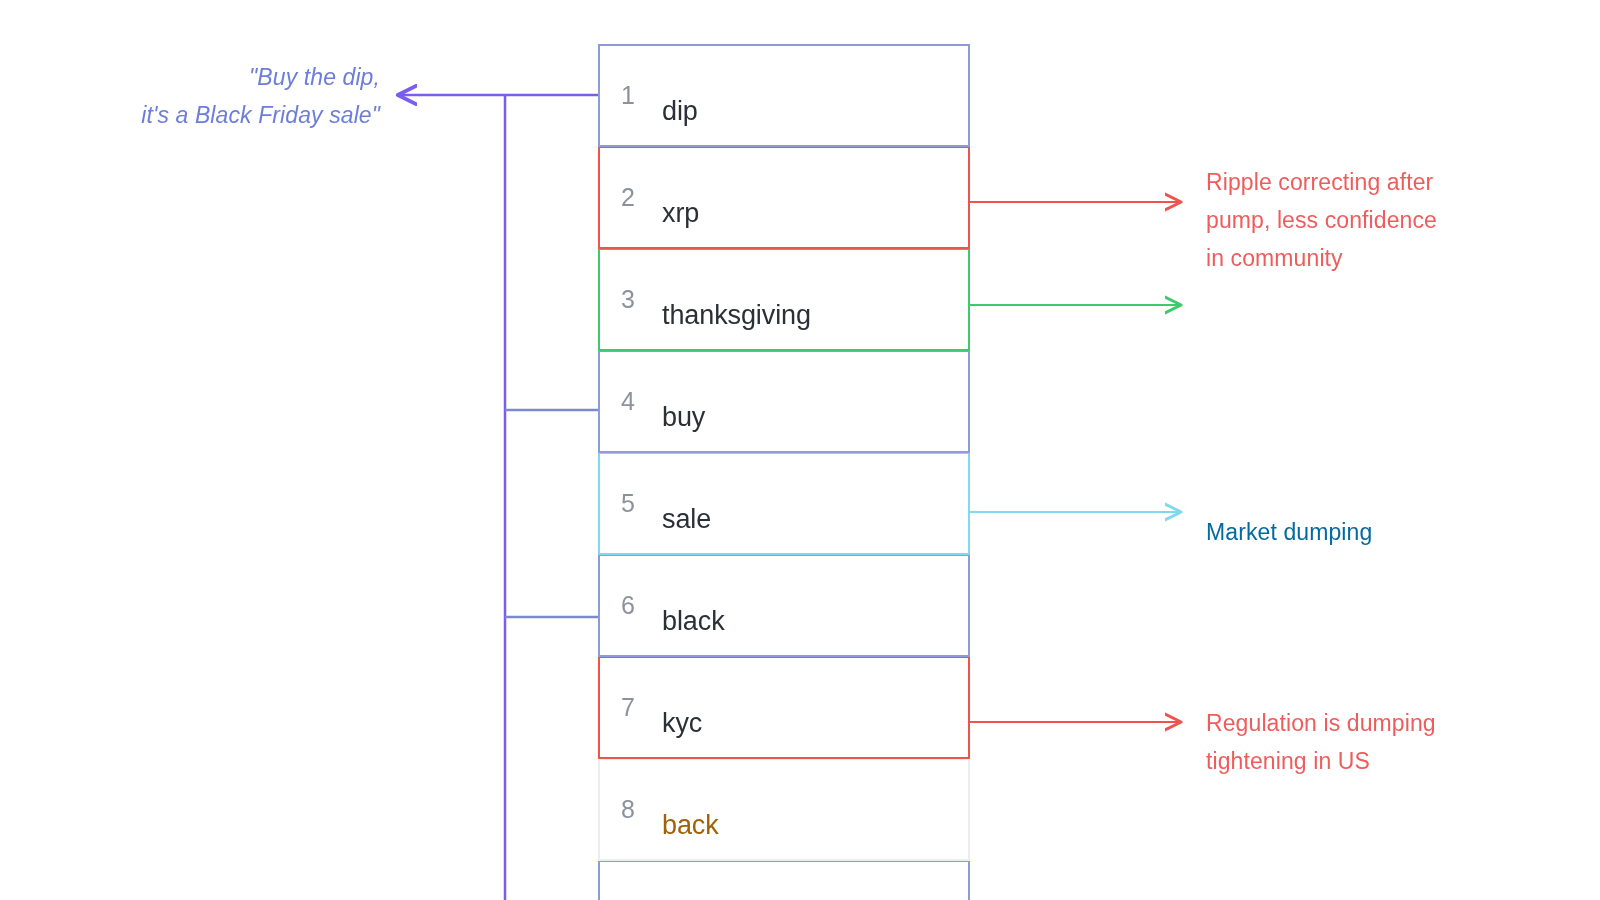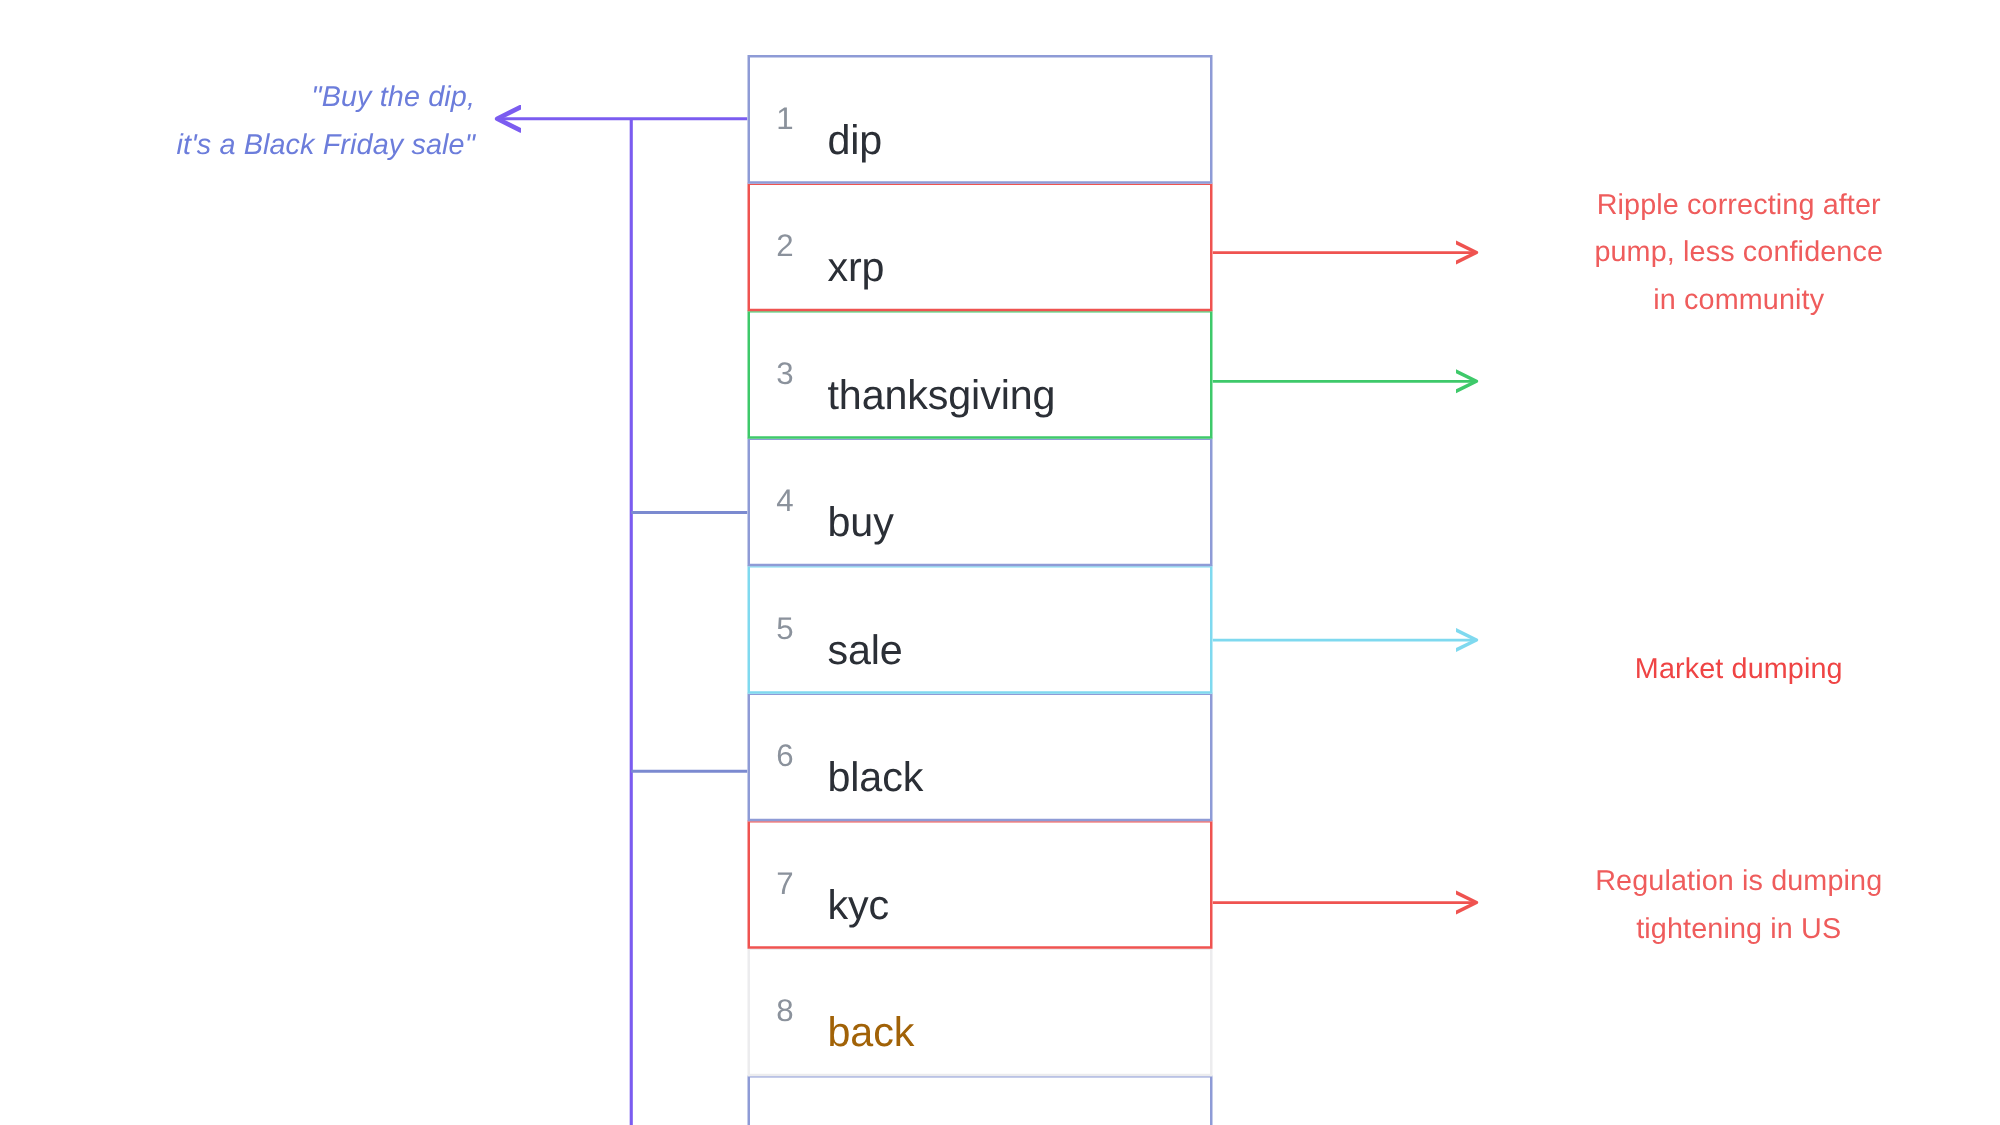"dip" .word-label { font-size: 33px -> 27px }
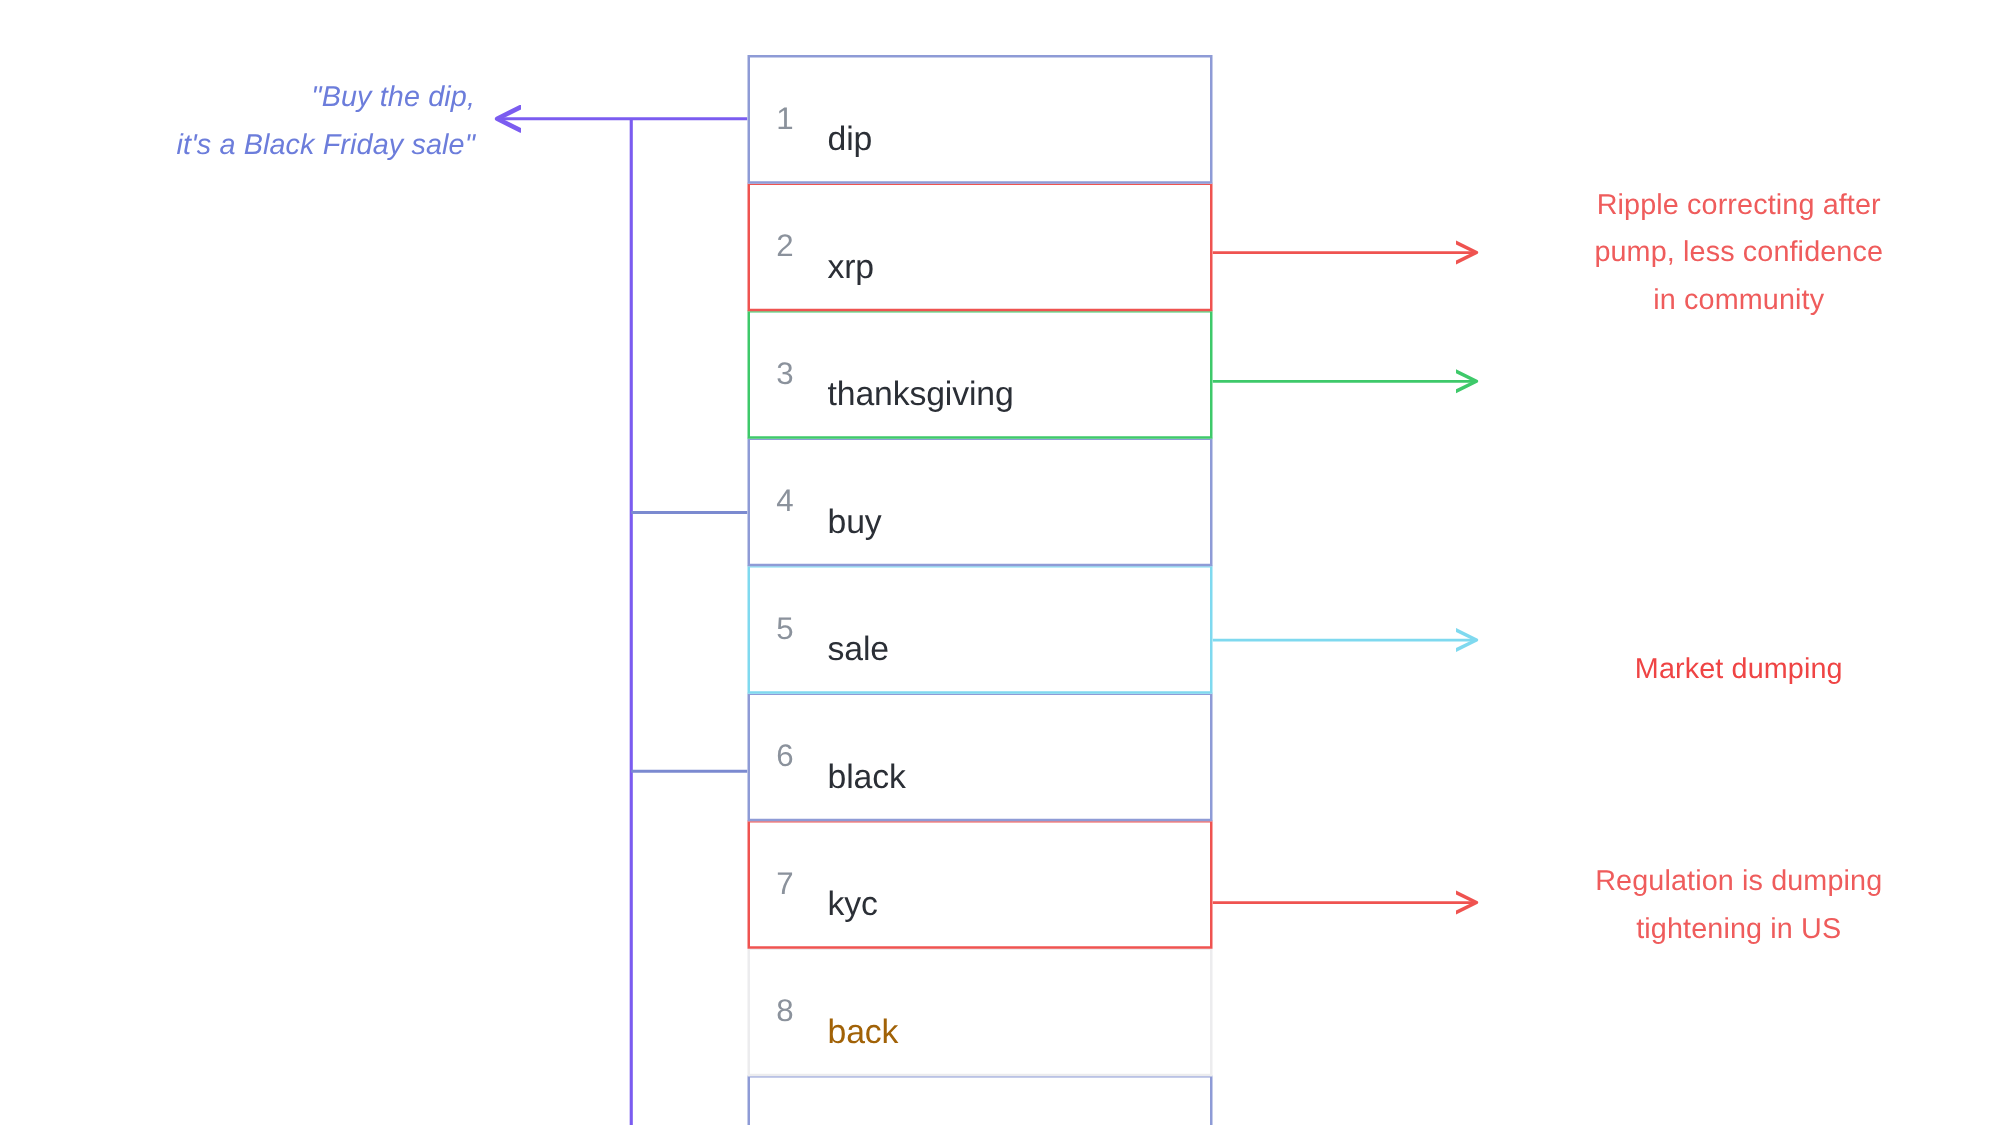"Ripple correcting after" .annotation.right { margin-top: none -> 19px; text-align: center -> left }
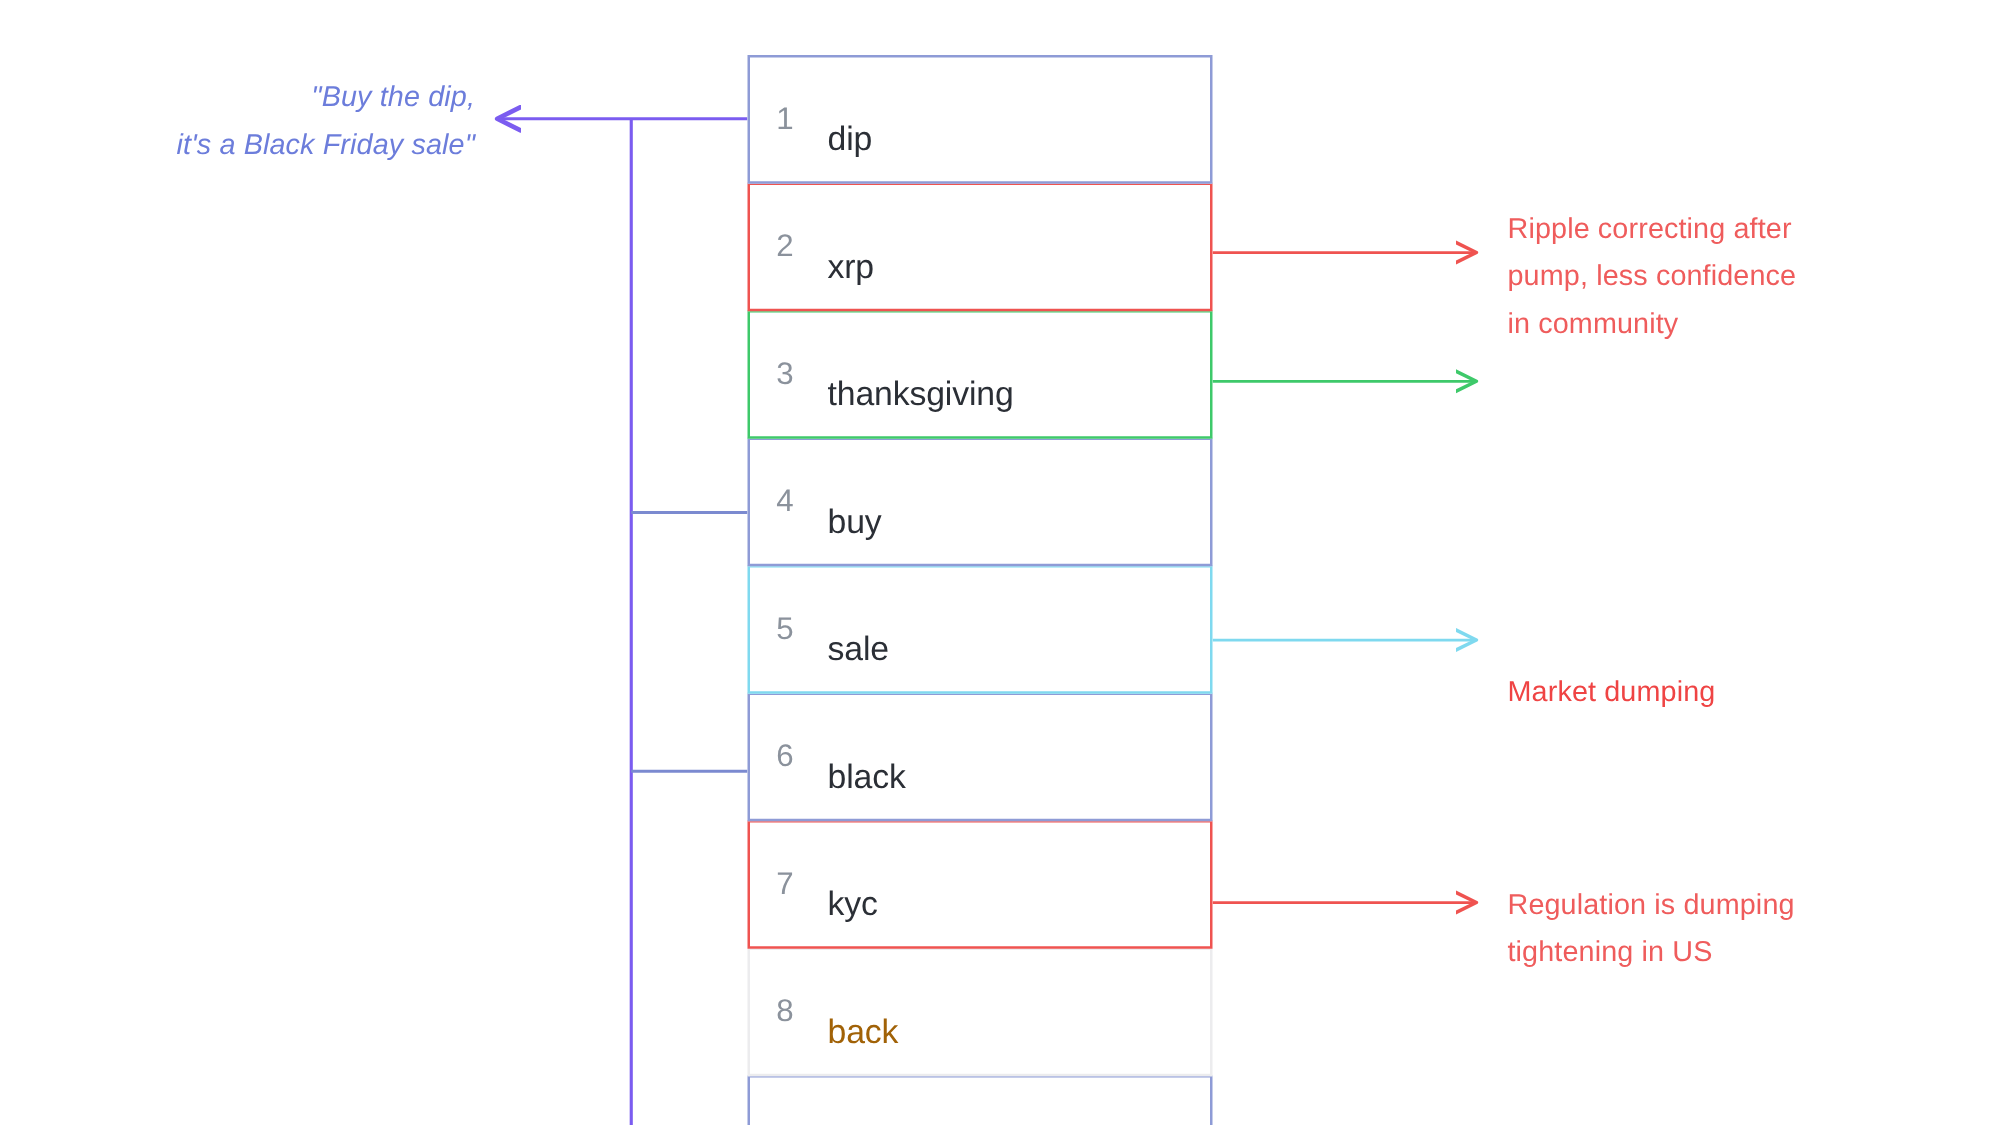"Market dumping" div.annotation { color: #ef4444 -> #0369a1; top: 515px -> 494px }
